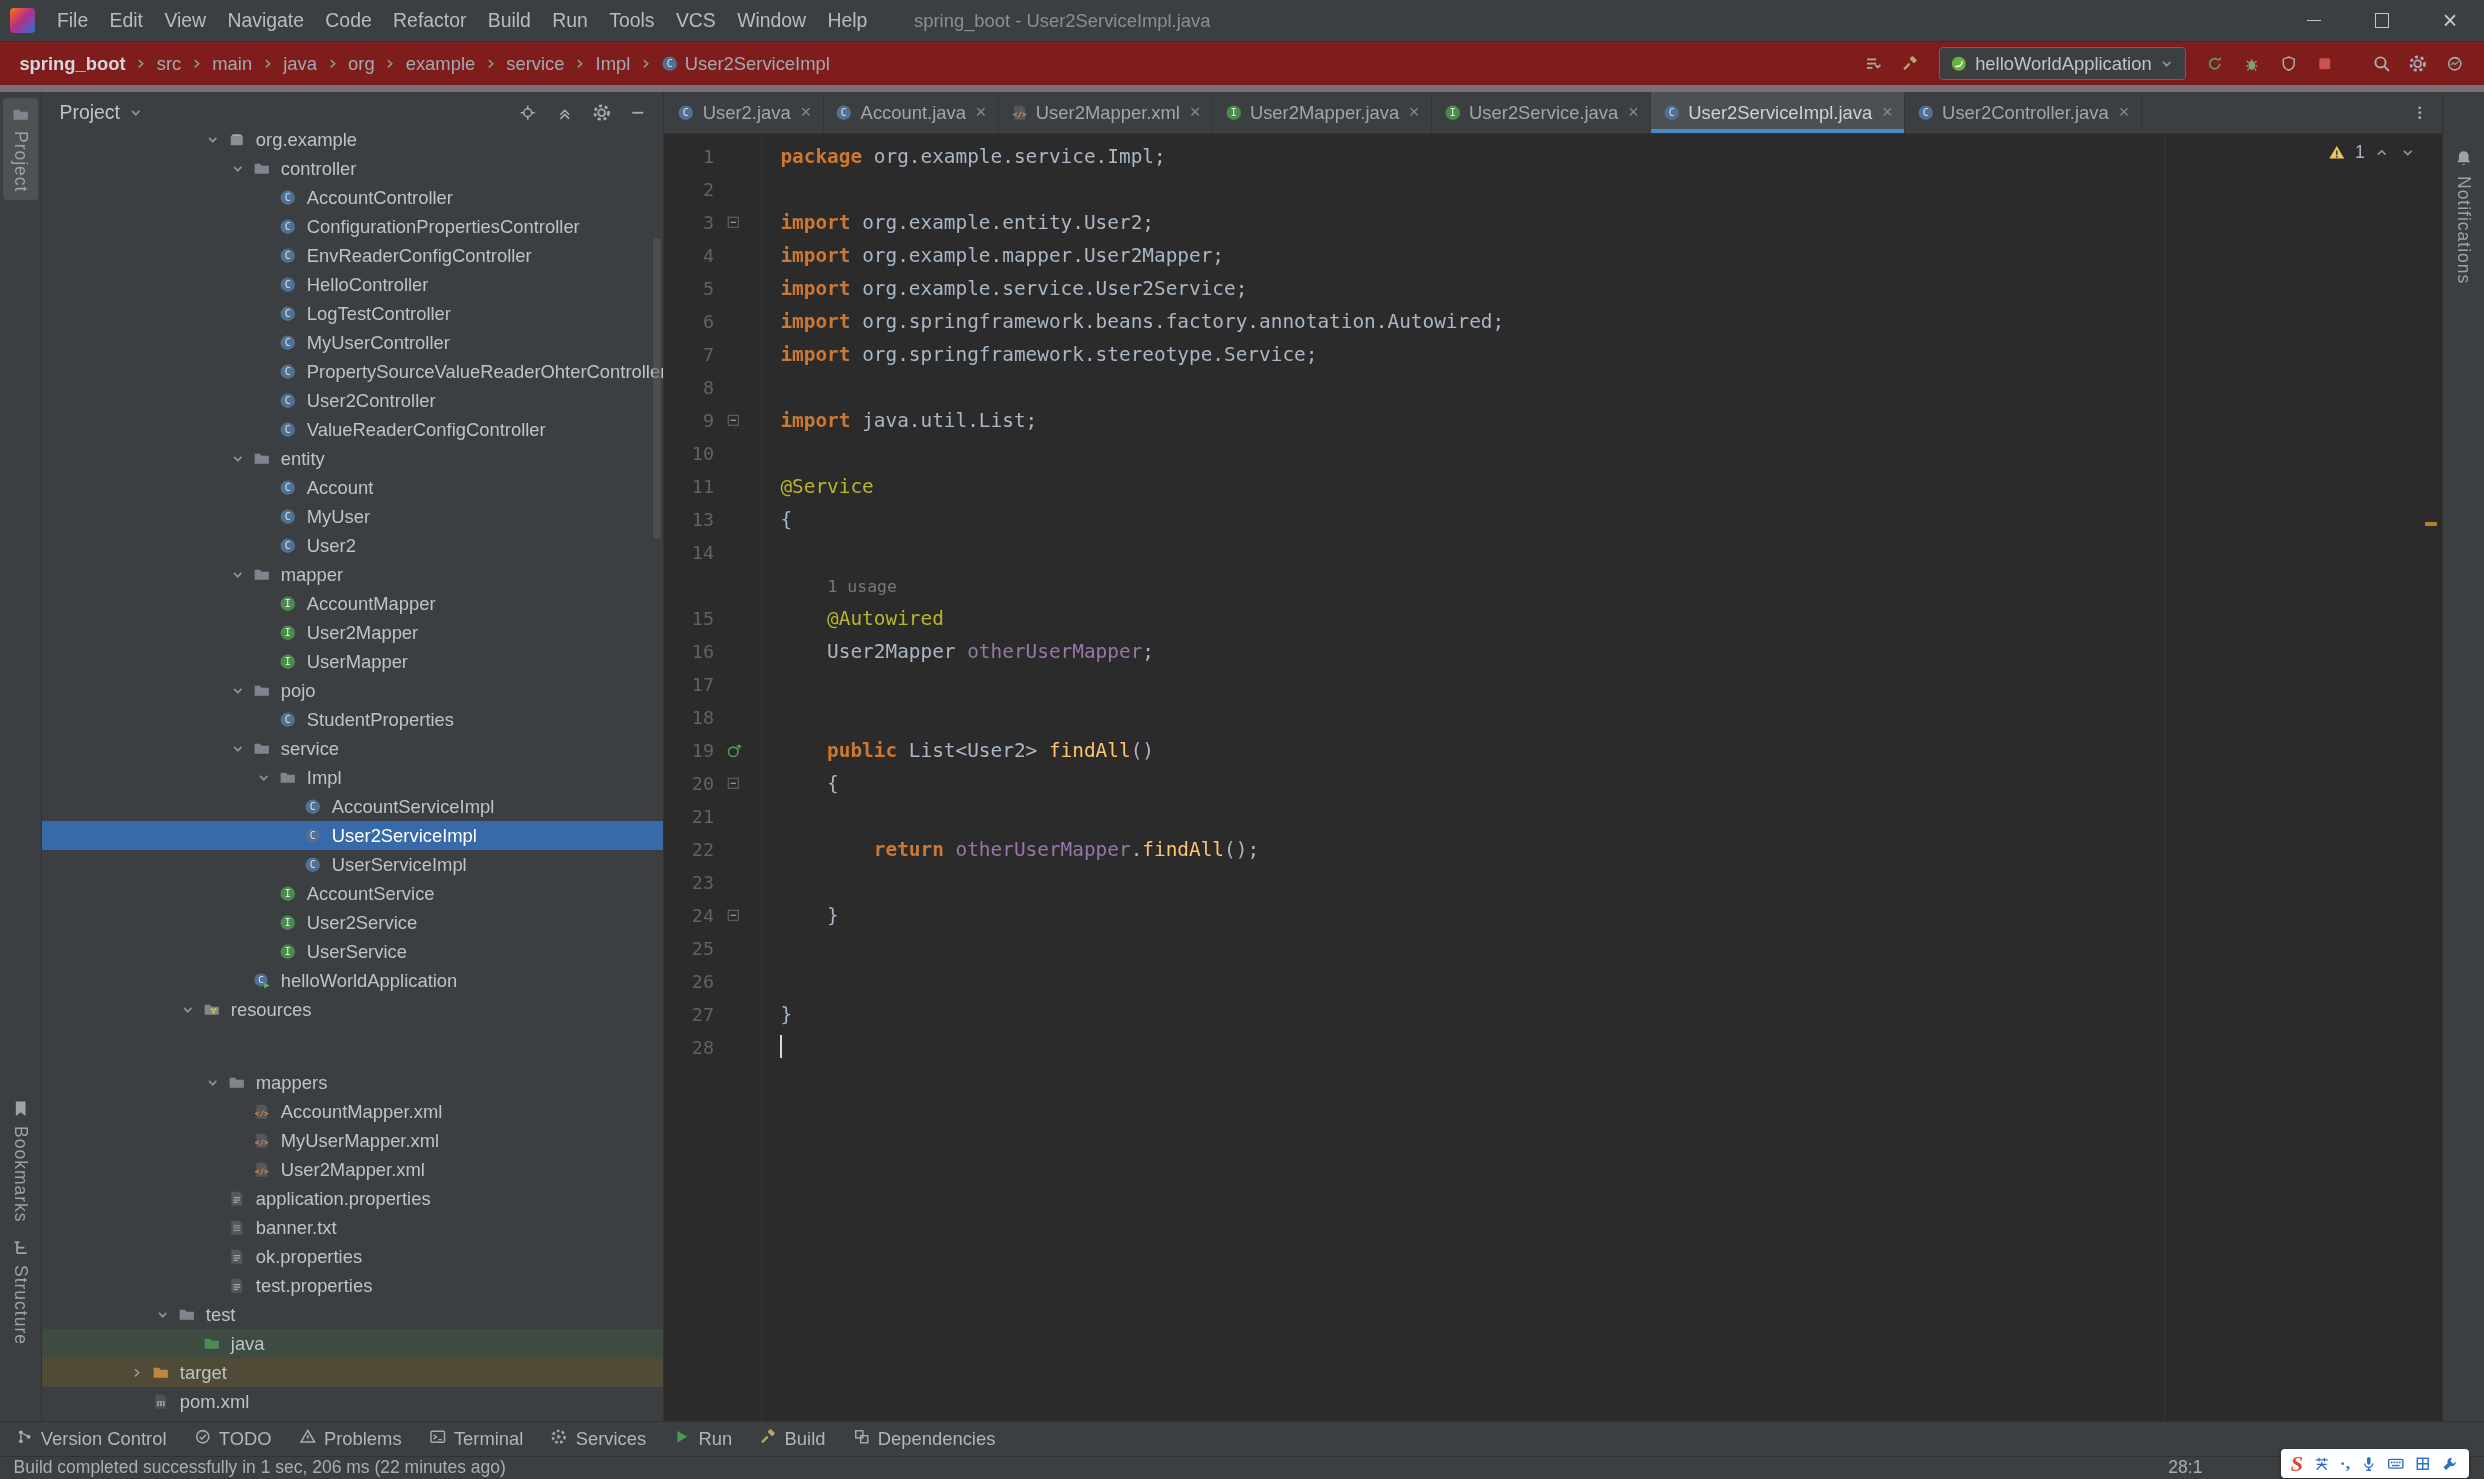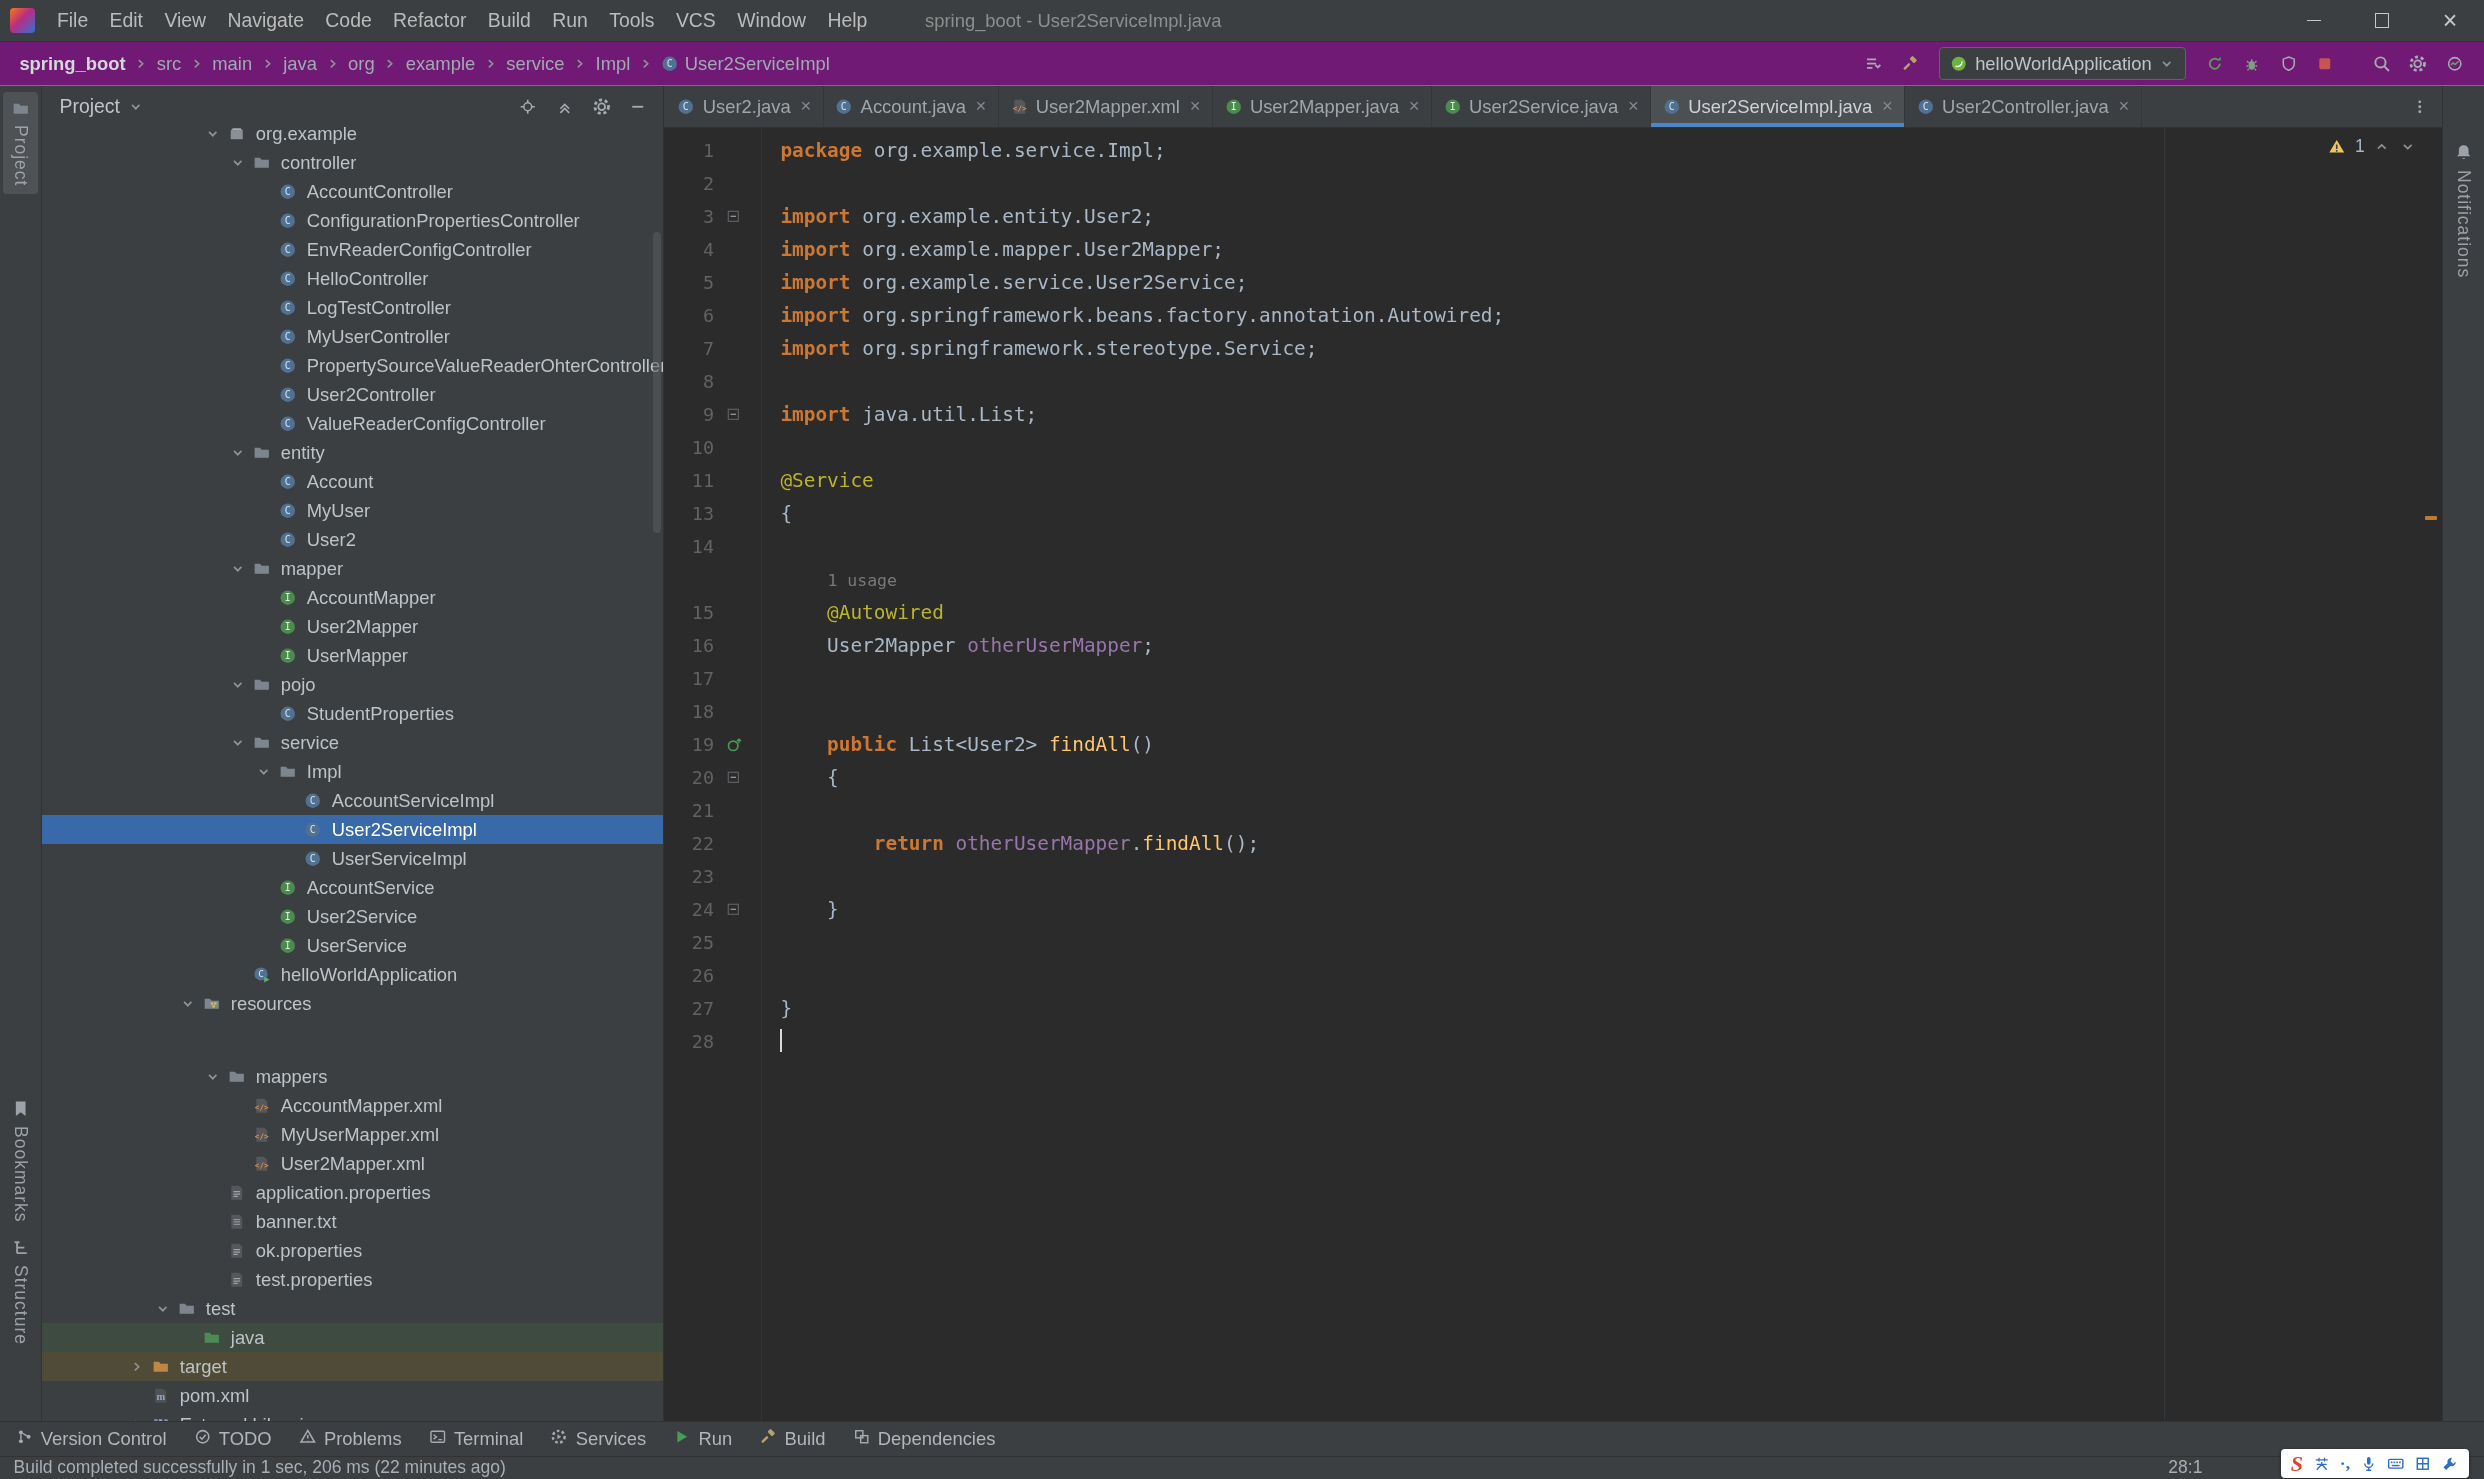"spring_boot - User2ServiceImpl.java" #window-title { margin-left: 47px -> 36px }
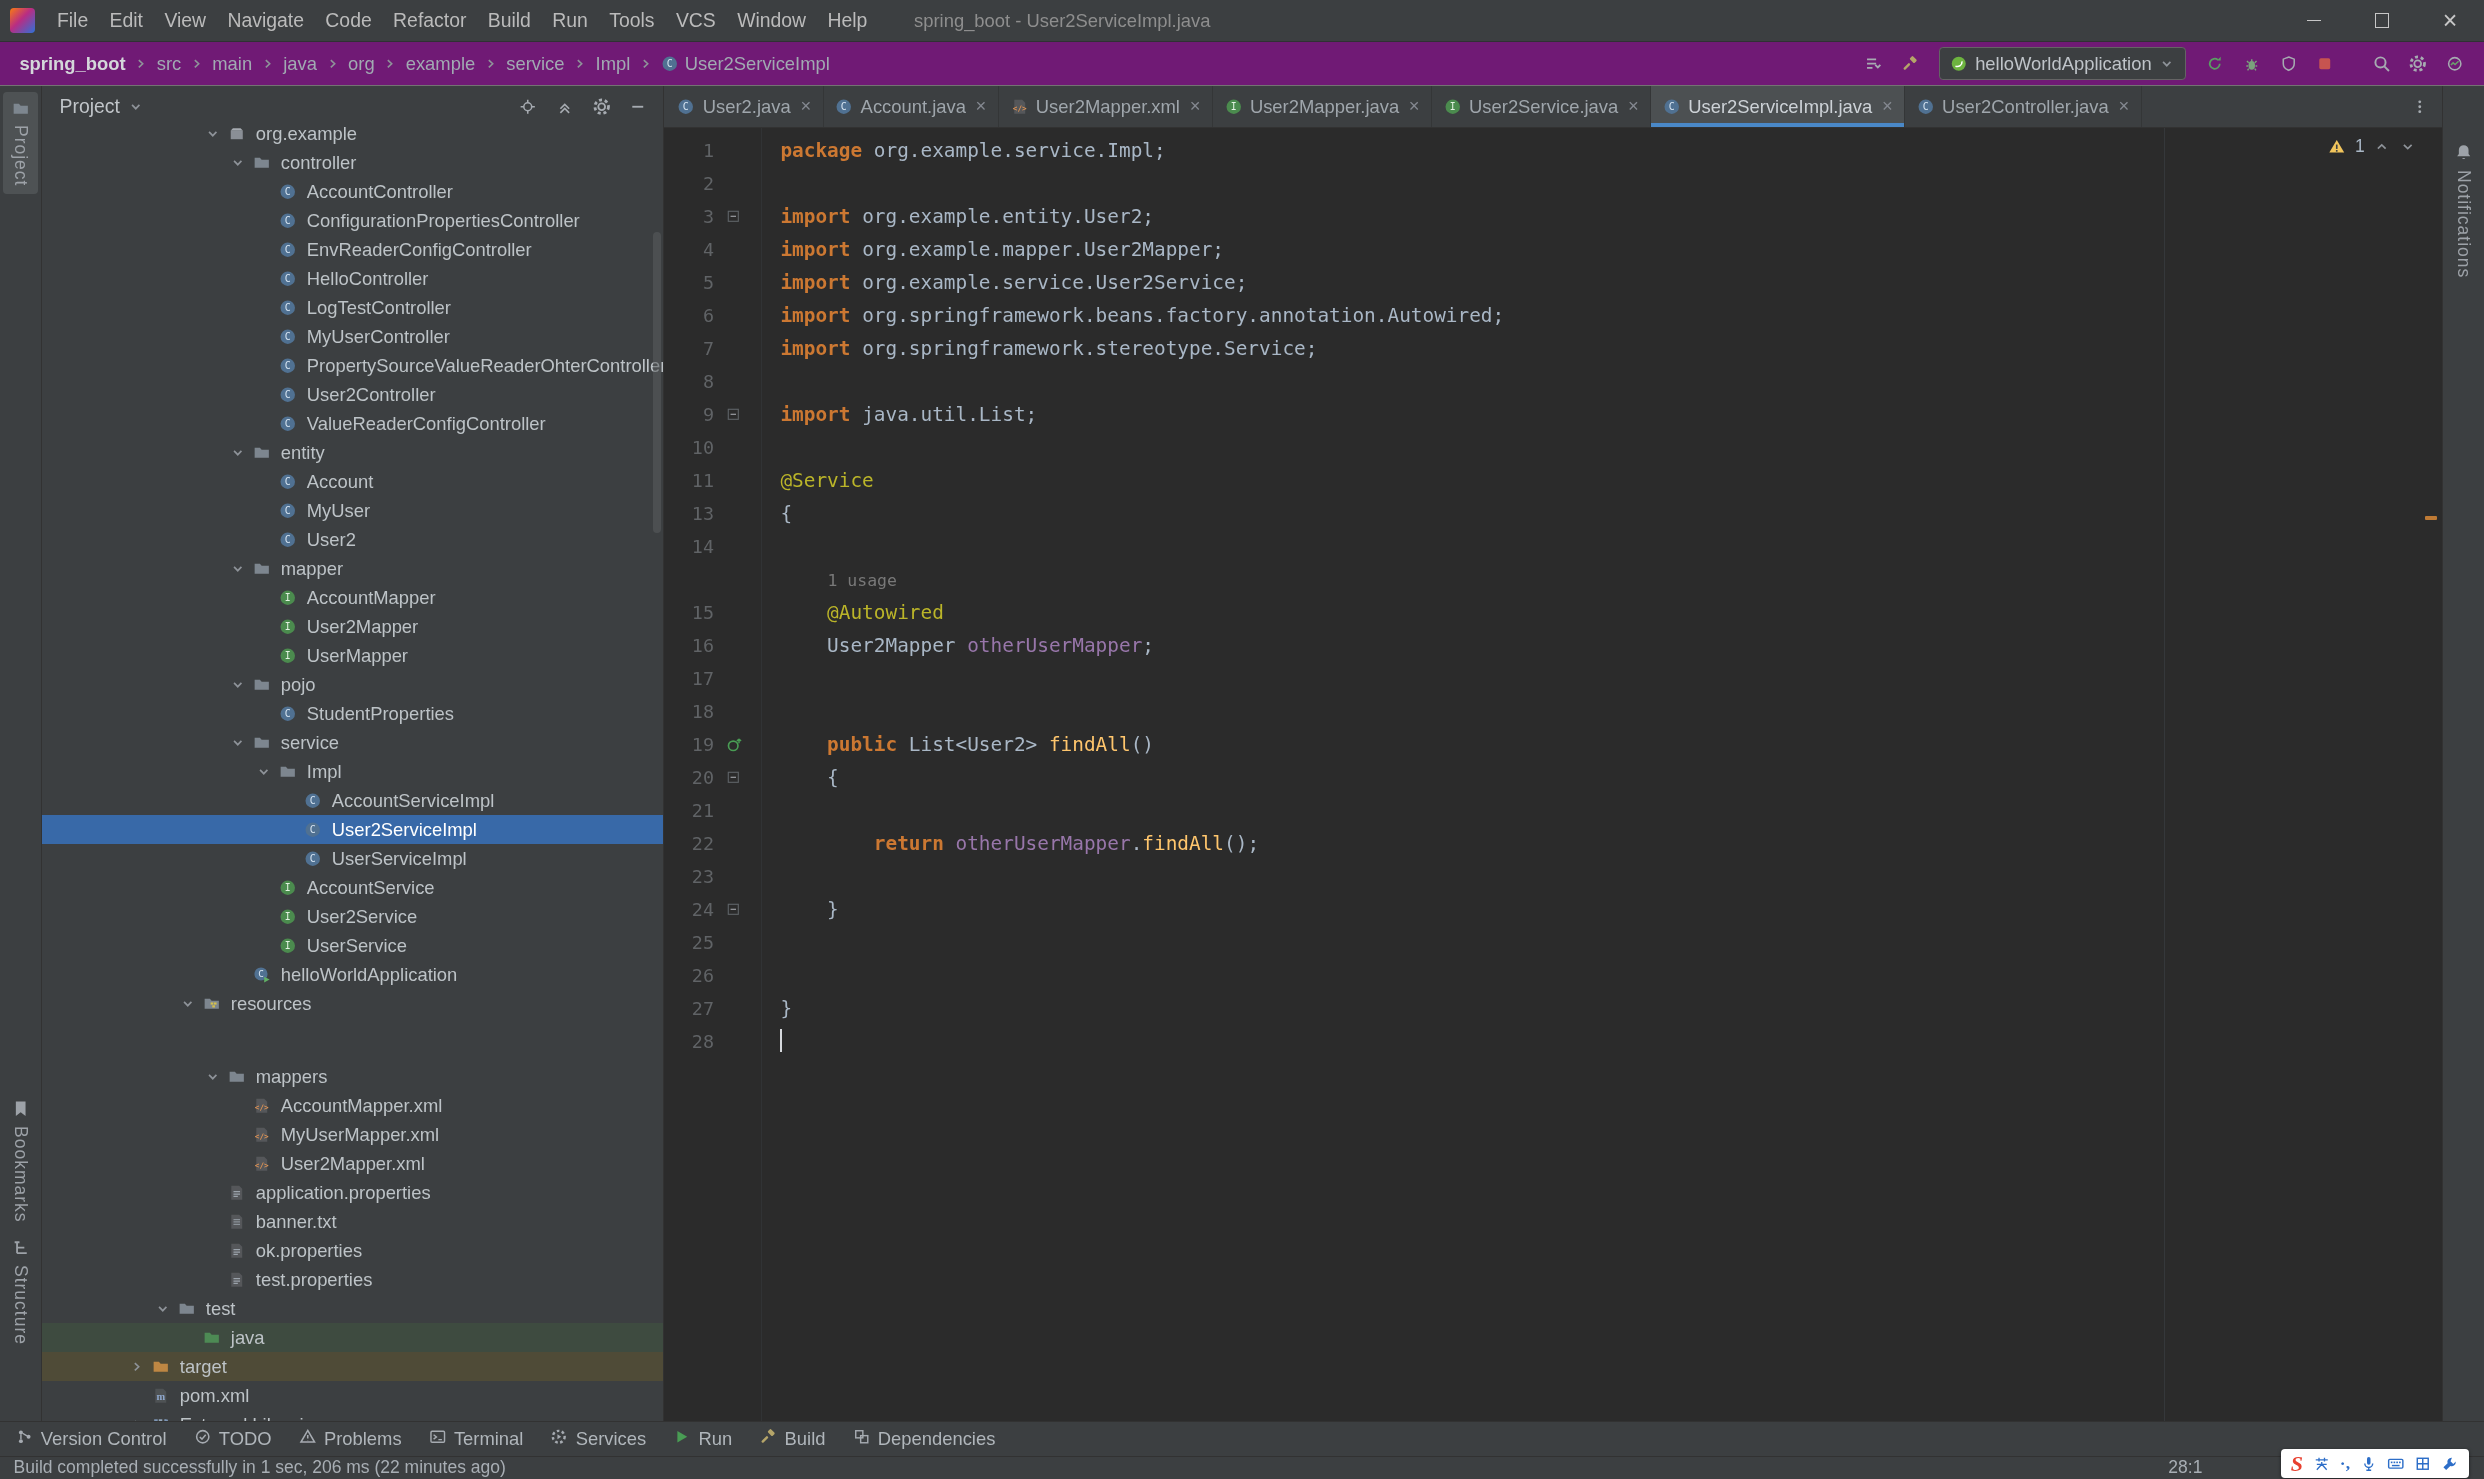"spring_boot" #navbar { background: #701a75 -> #7f1d1d; border-bottom: 1px solid #737373 -> 7px solid #737373 }
